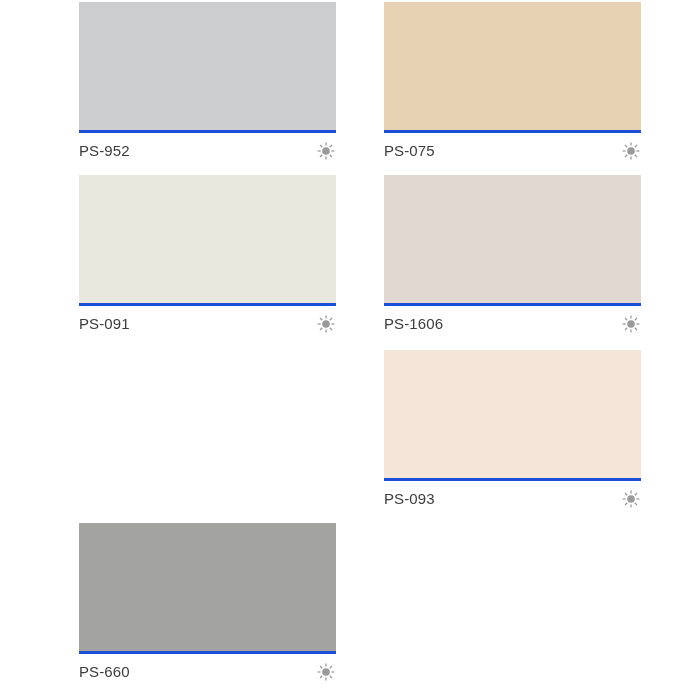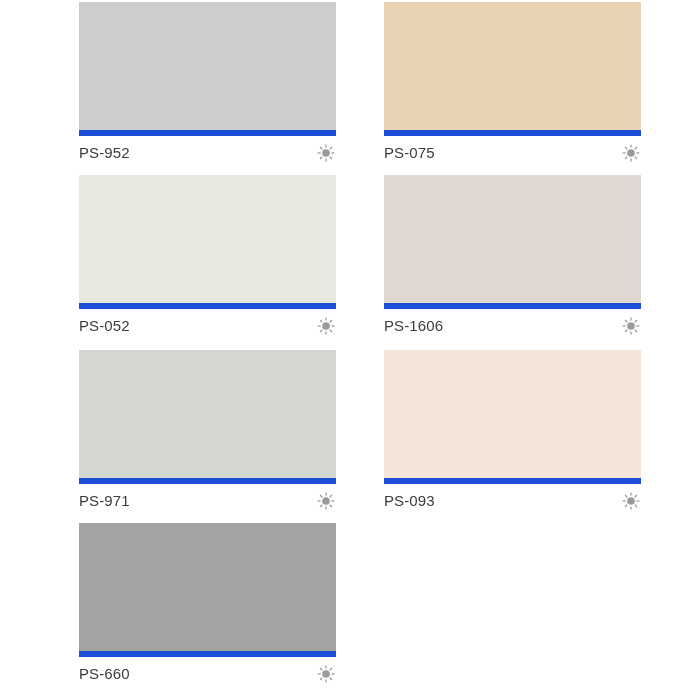"PS-952" .swatch-footer { border-top: 6px solid #1d4ed8 -> 3px solid #1d4ed8 }
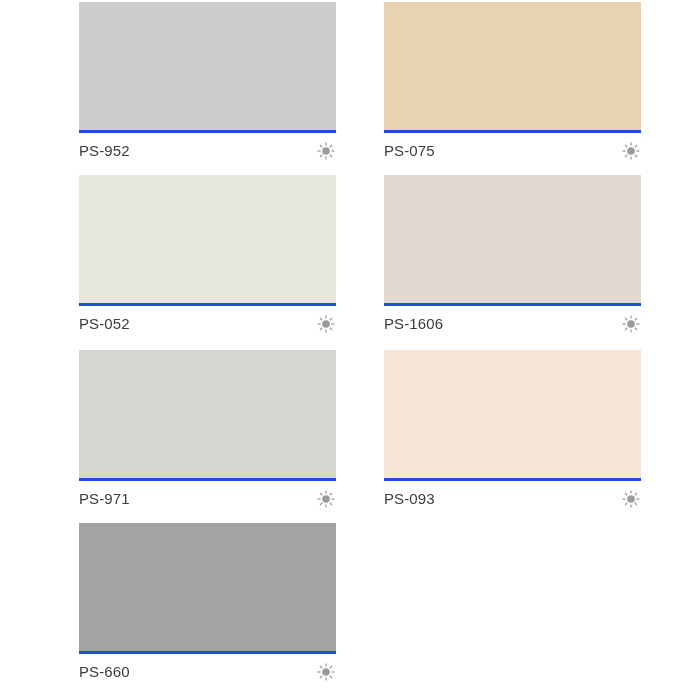"PS-052" span.swatch-label { text: PS-052 -> PS-091 }
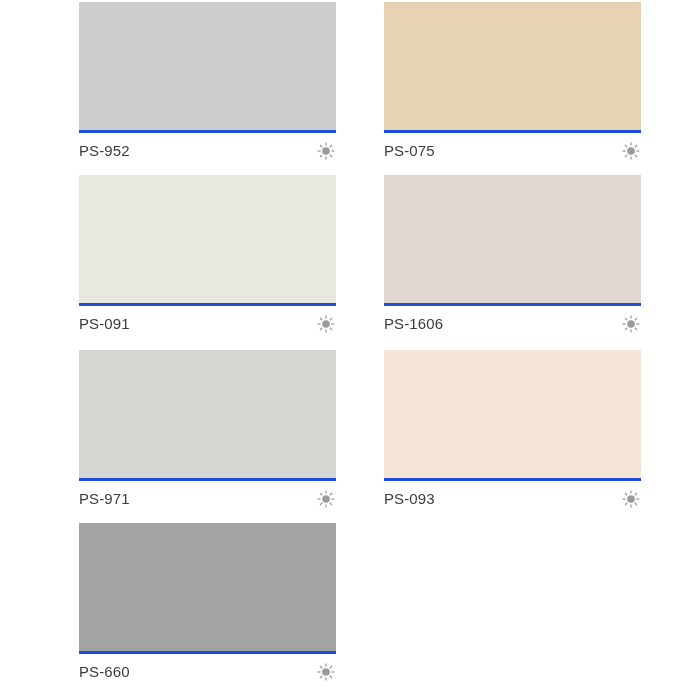"PS-971" div.swatch-cell { html: <div> <div></div> <div> <span>PS-971</span> <svg> <circle></circle> <line></line> <line></line> <line></line> <line></line> <line></line> <line></line> <line></line> <line></line> </svg> </div> </div> -> none }
